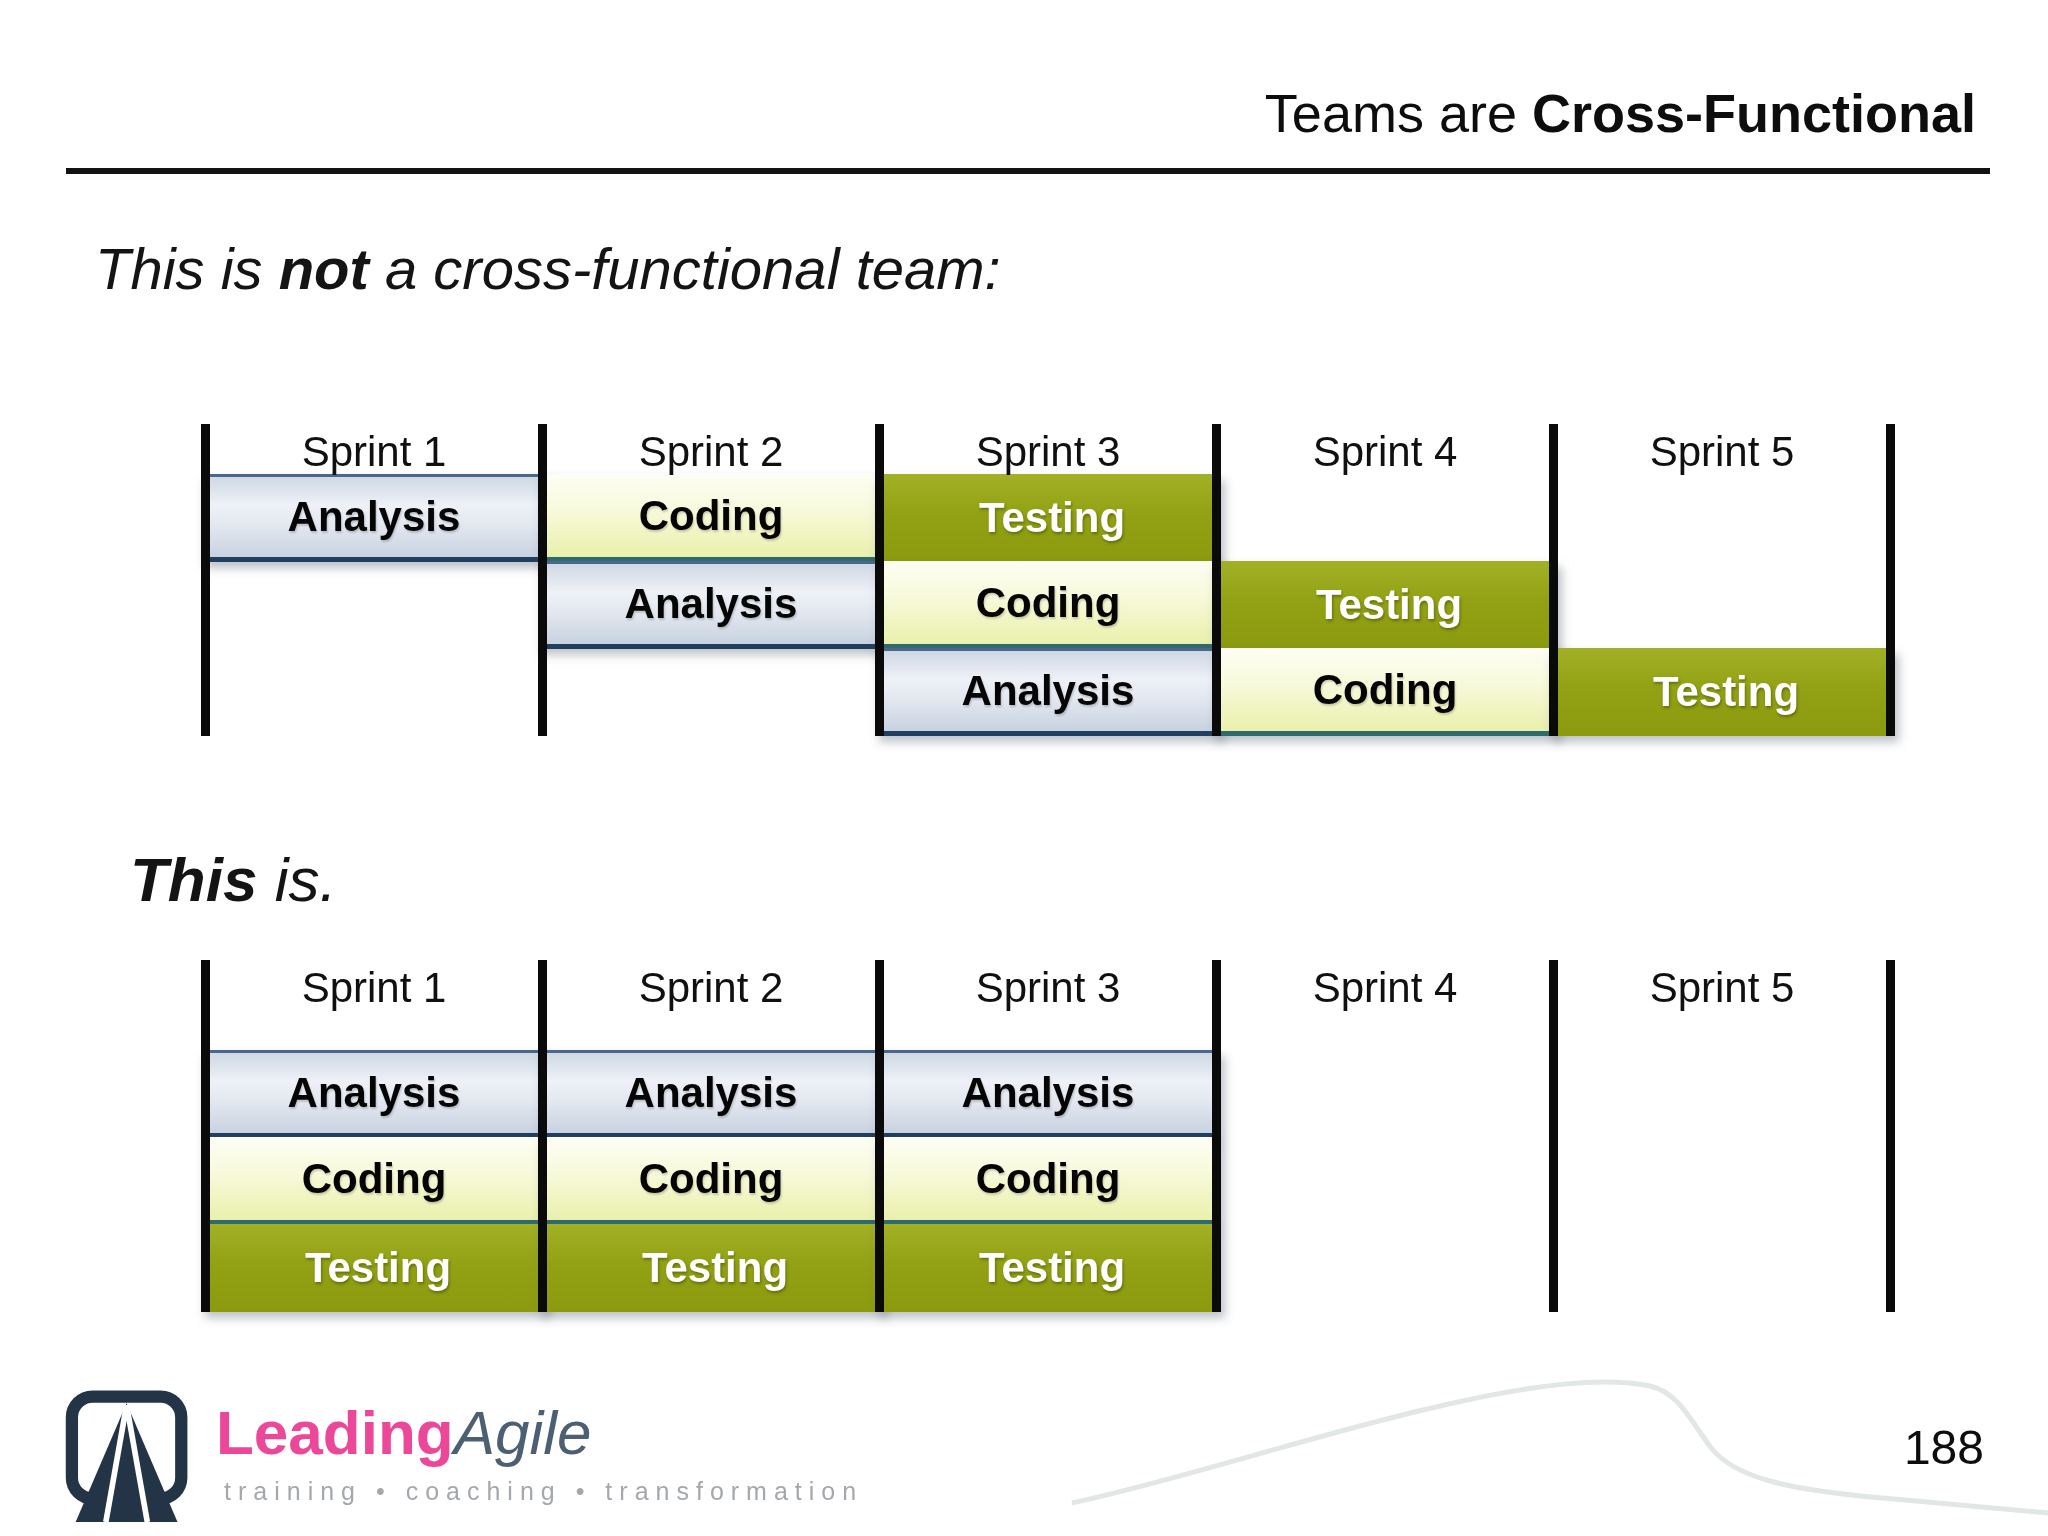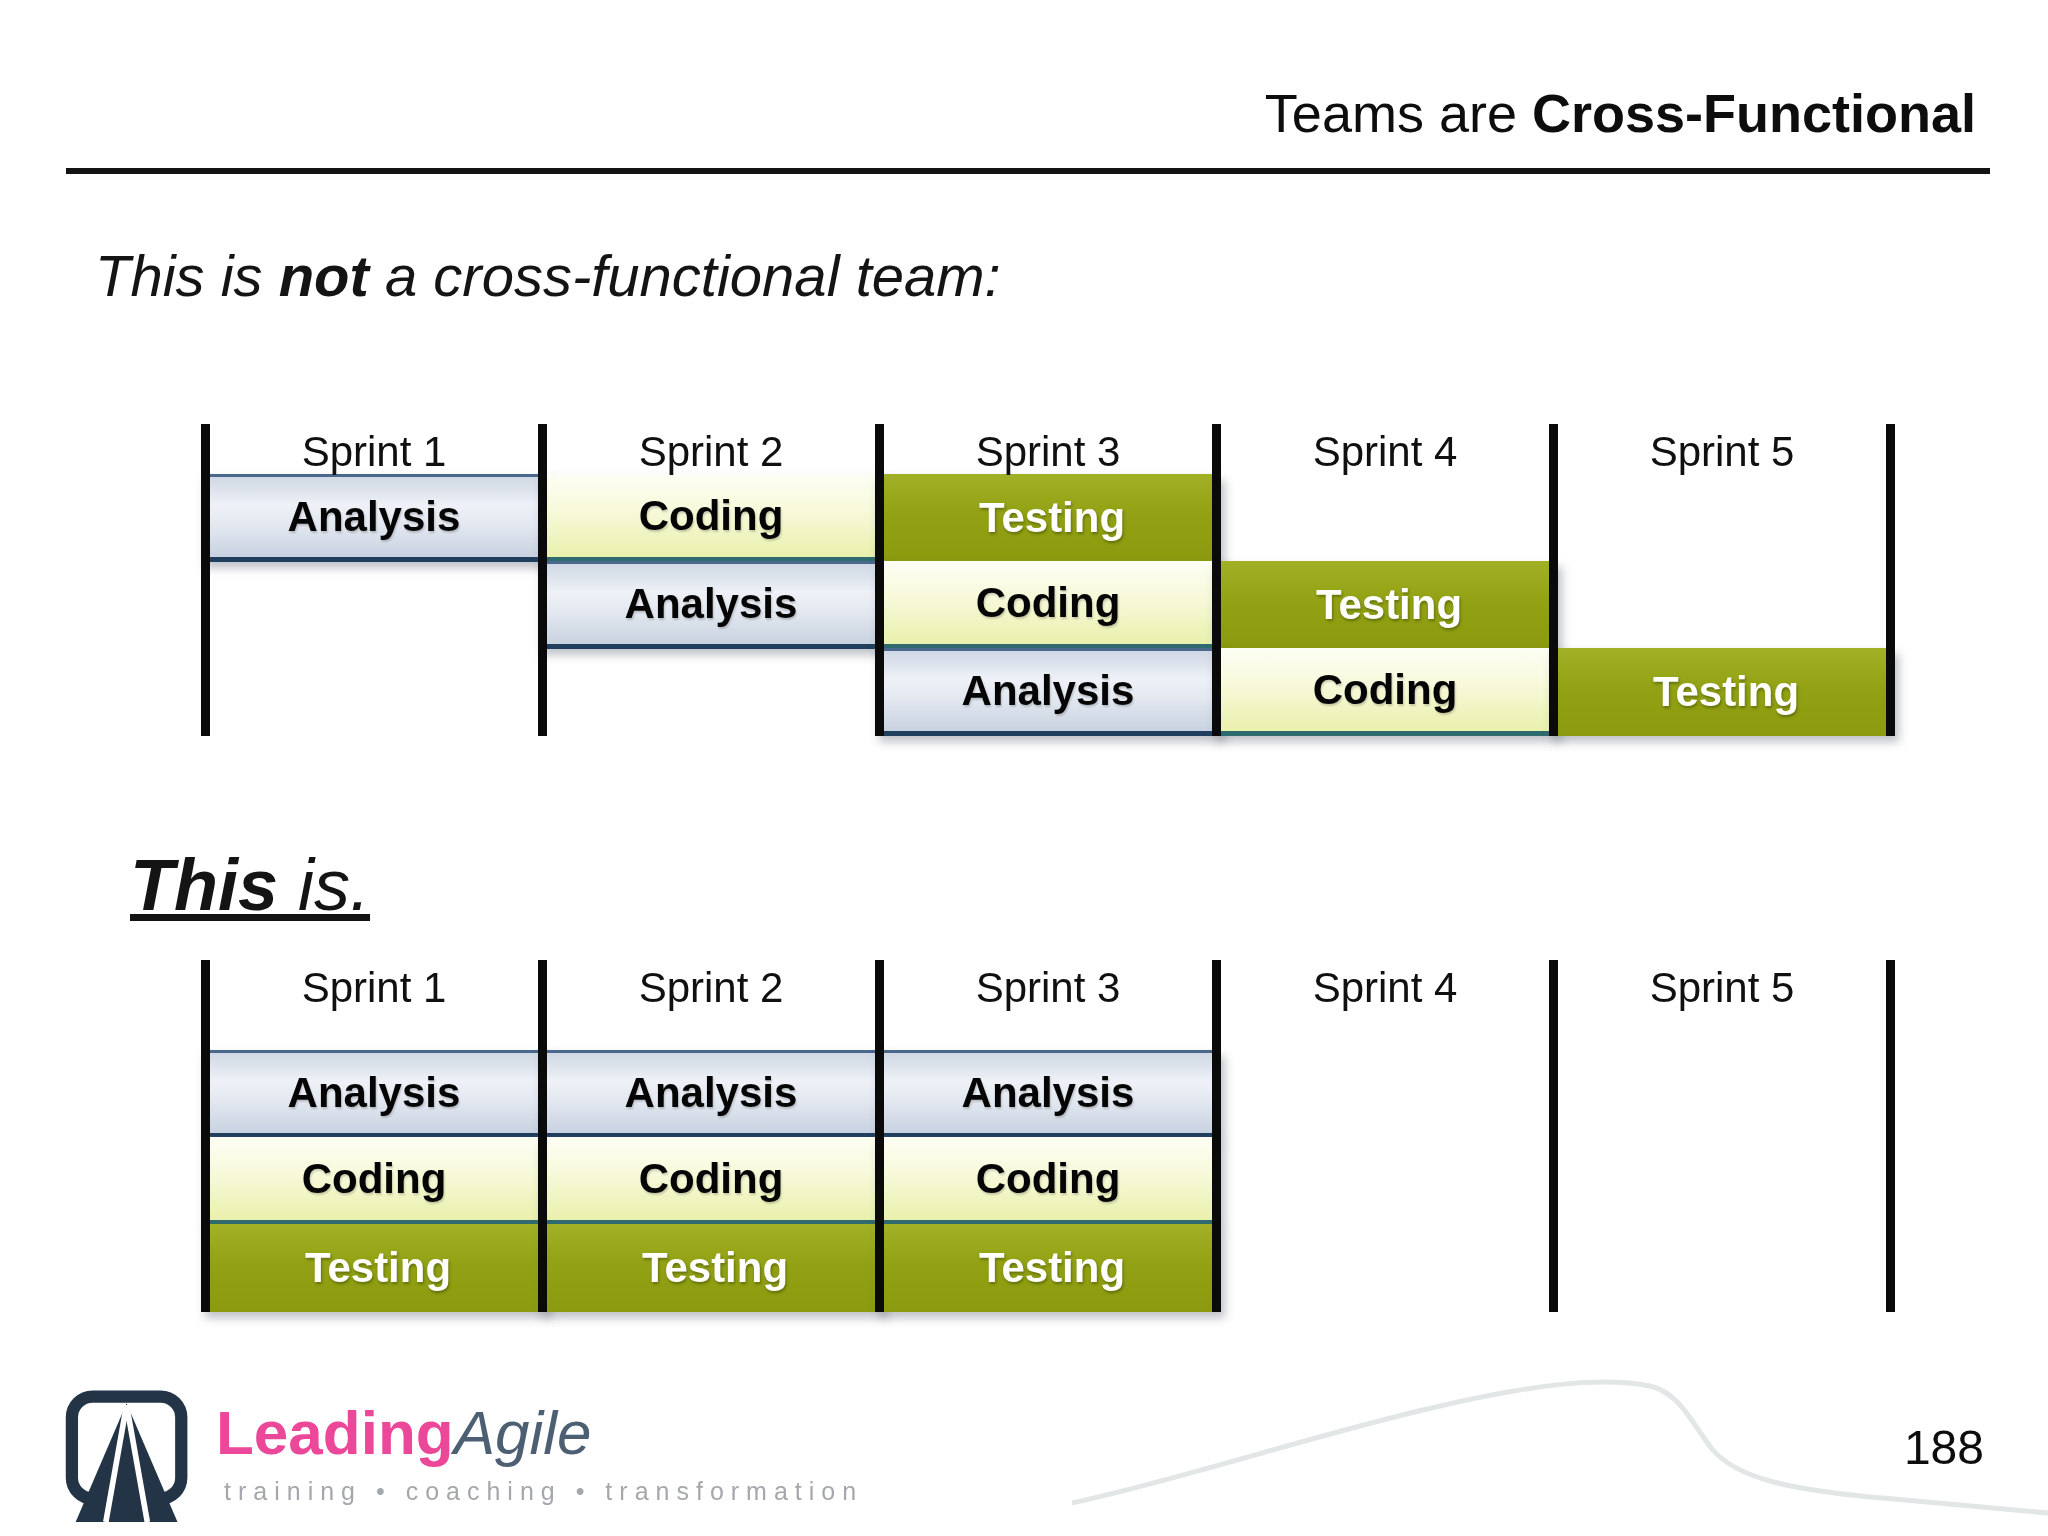"This is not a cross-functional" .heading-not { top: 243px -> 236px }
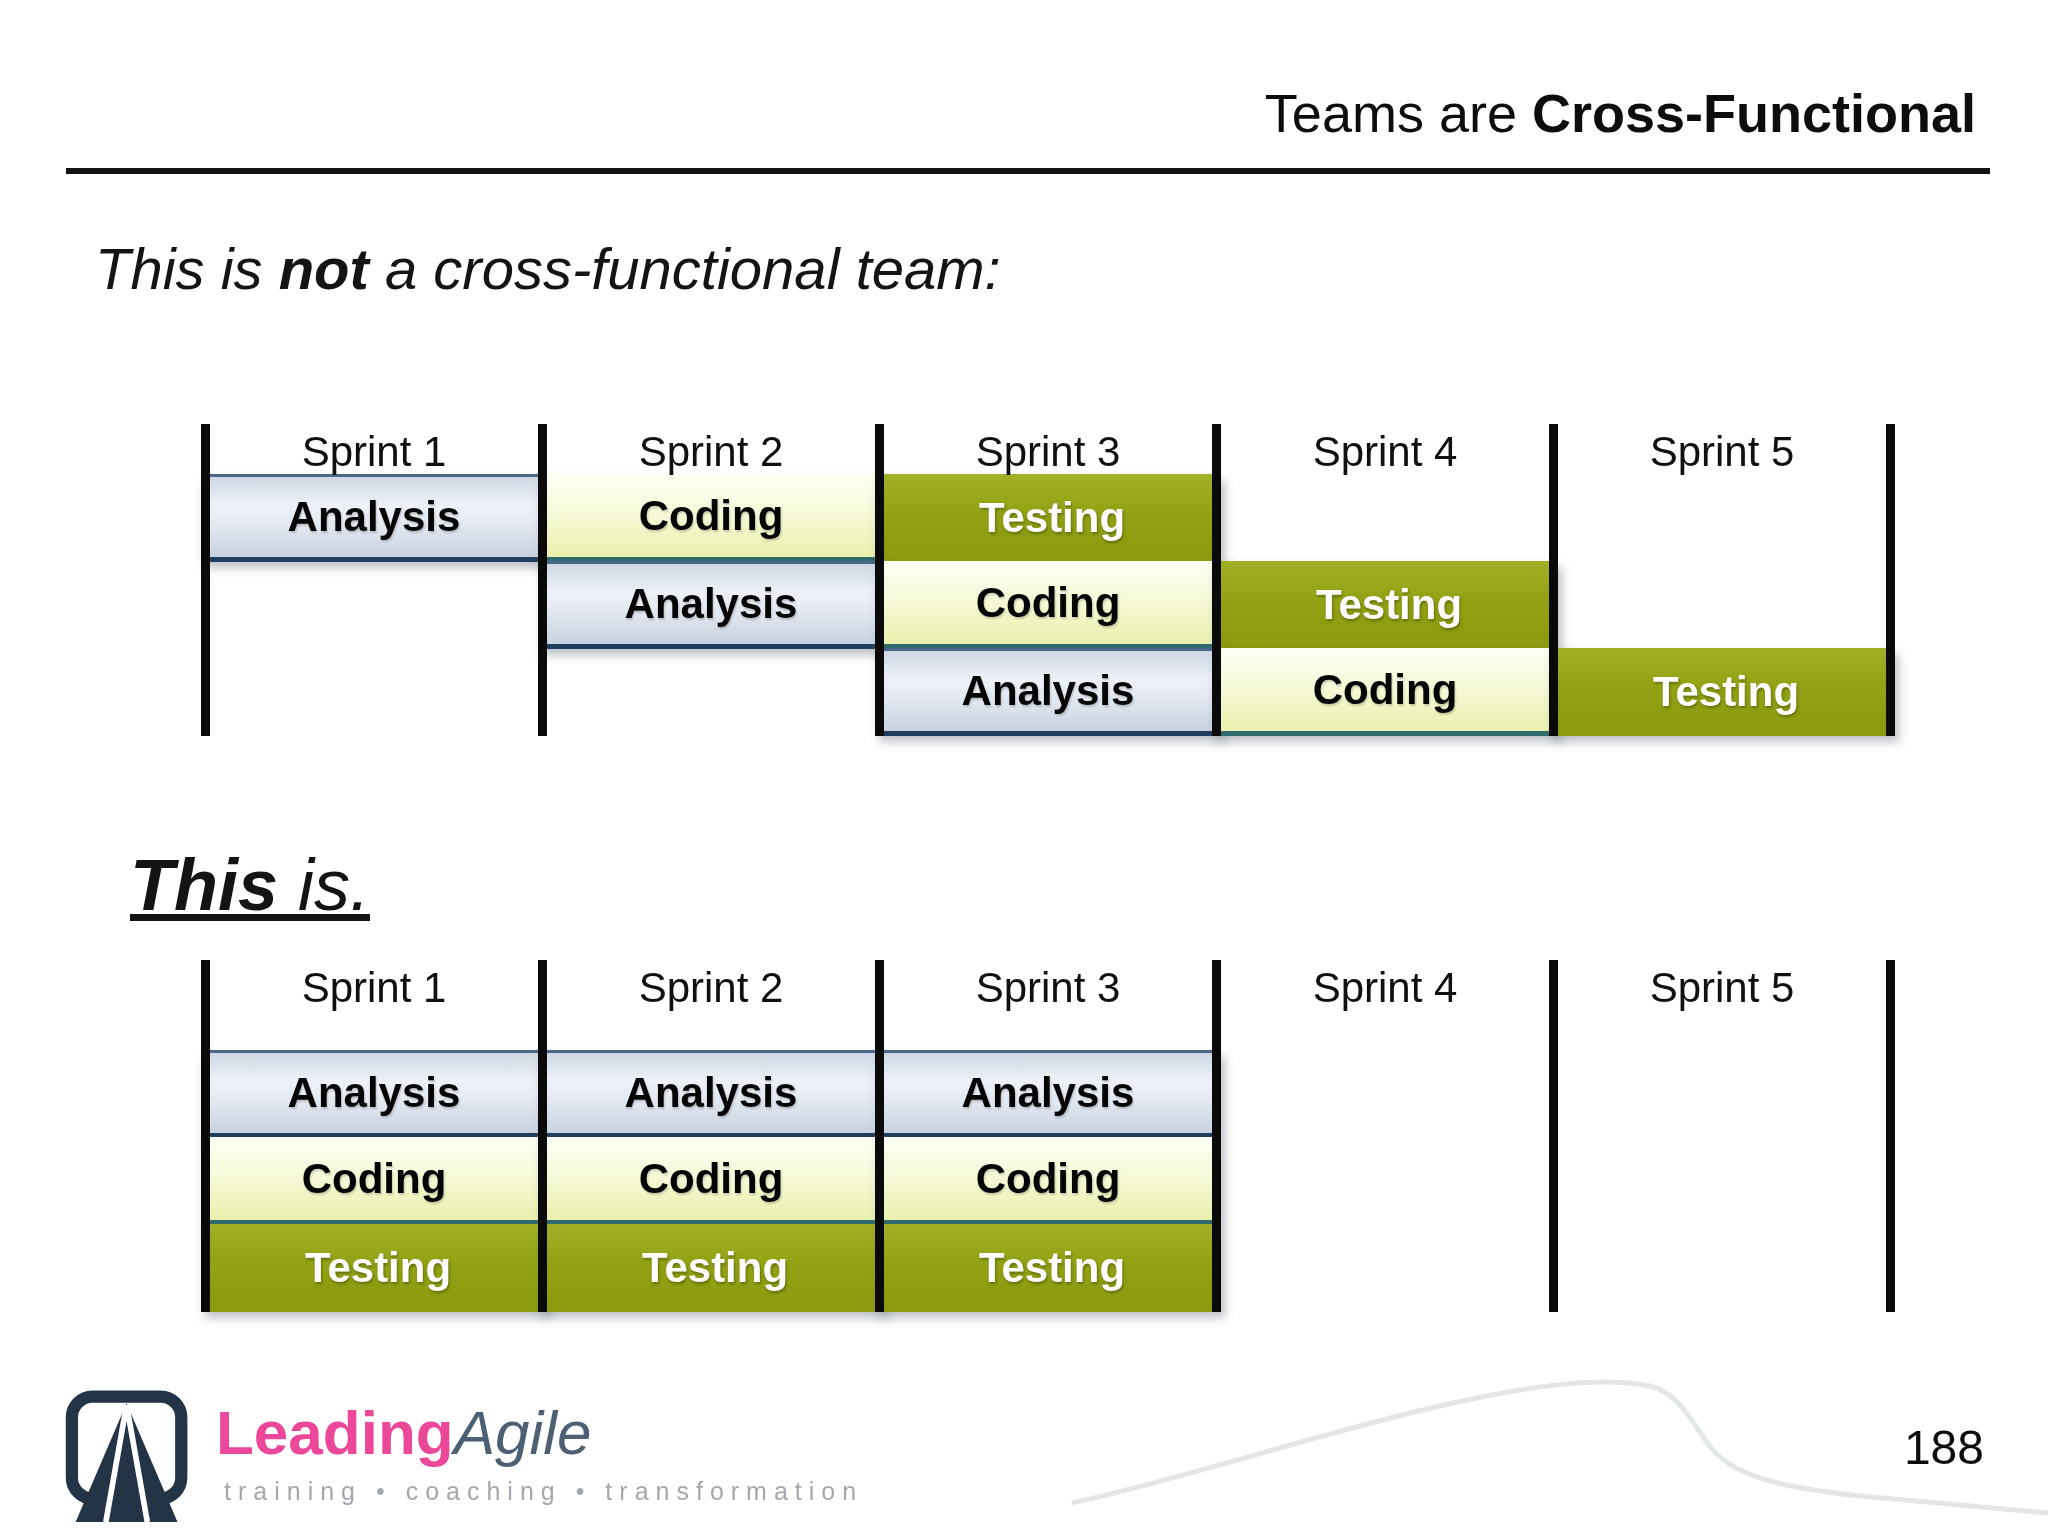"This is." .heading-is { font-size: 72px -> 62px; text-decoration: underline -> none }
